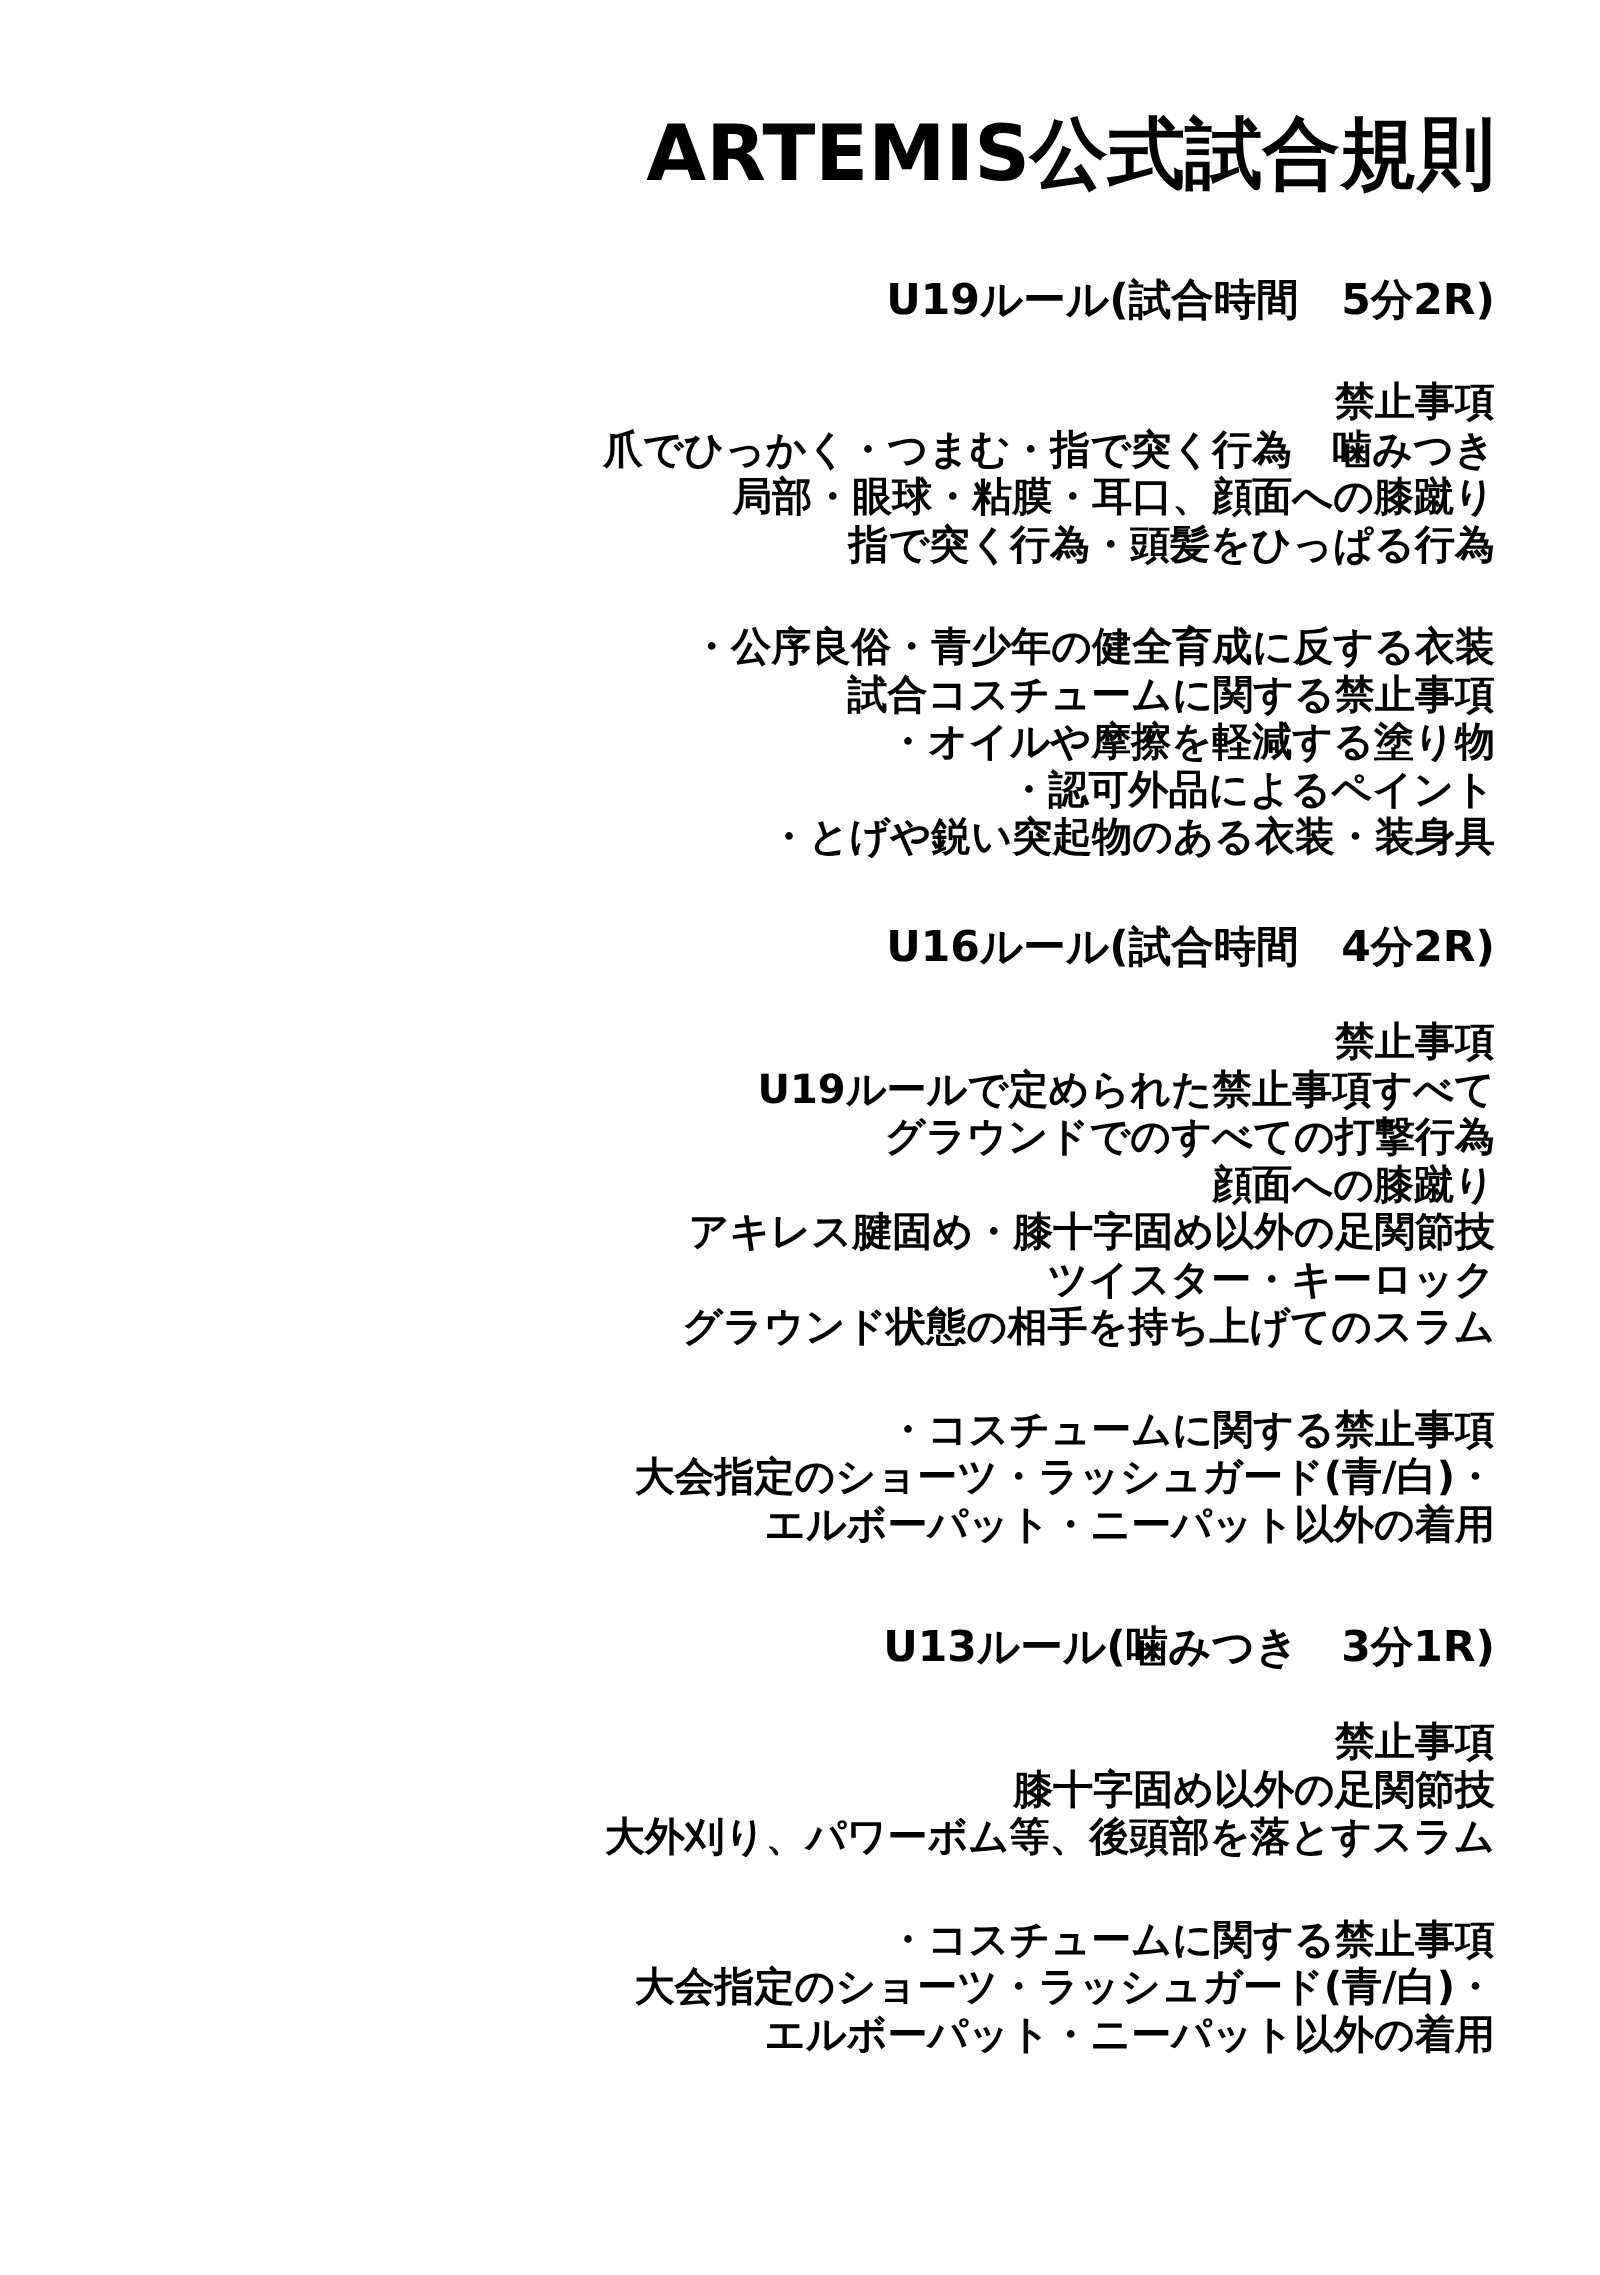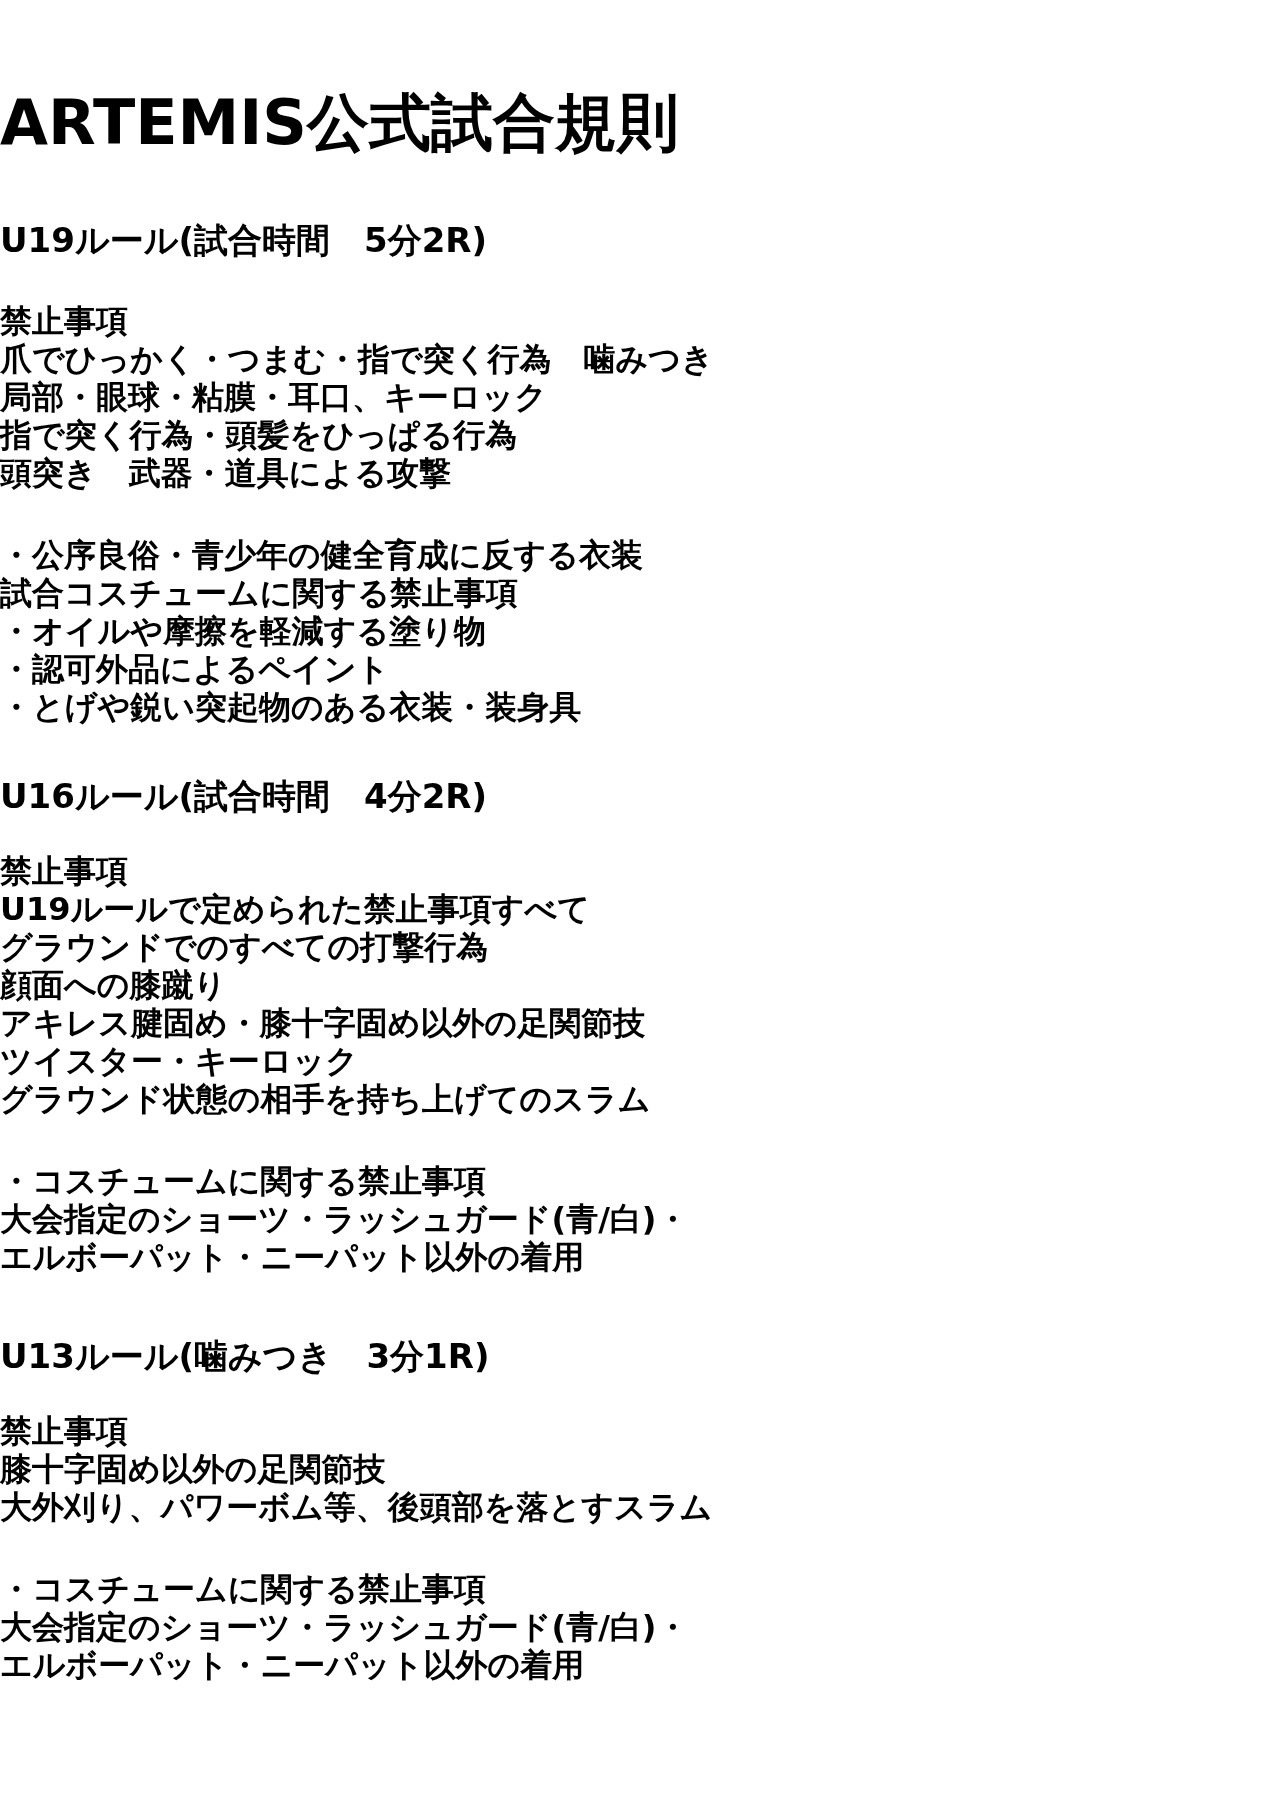"ARTEMIS公式試合規則" .page { text-align: left -> right }
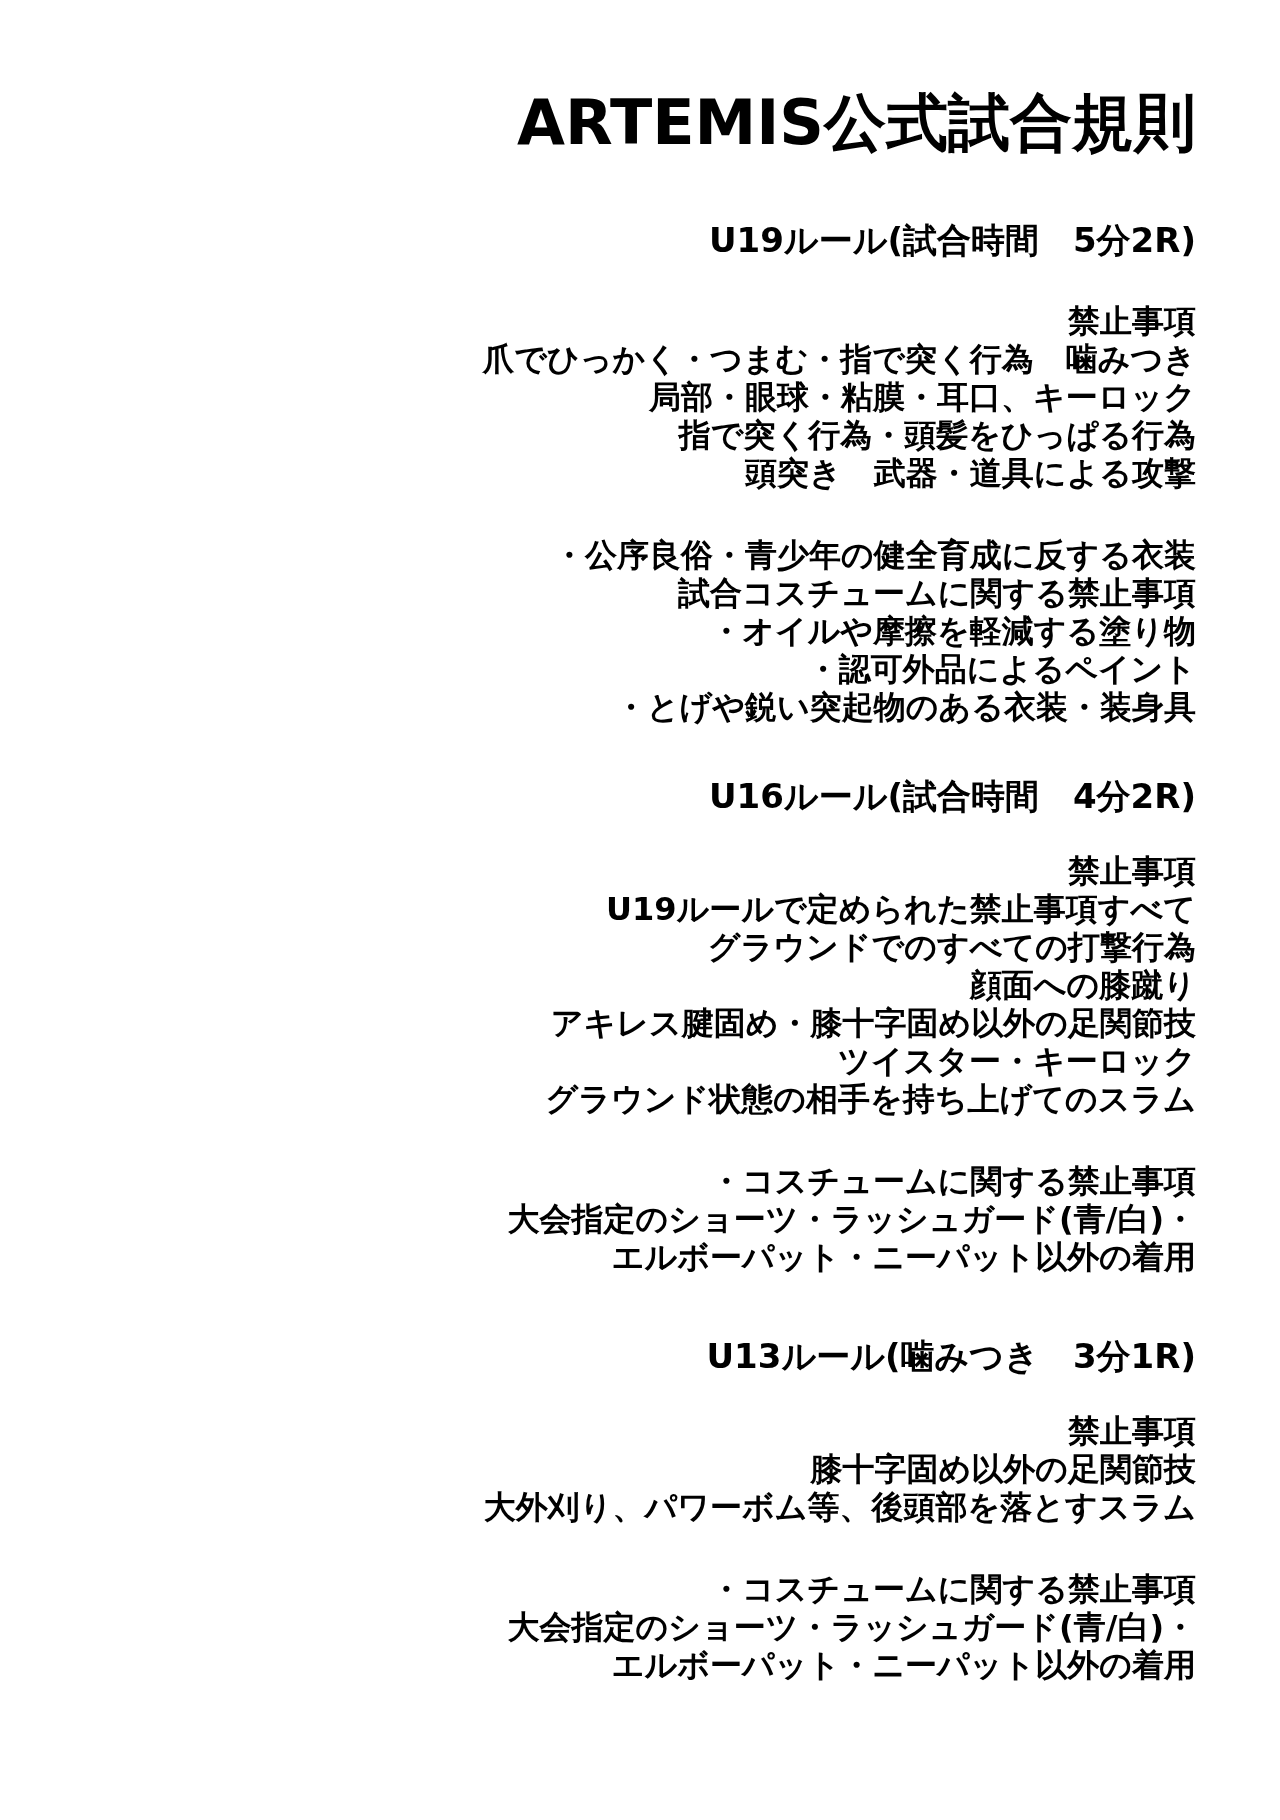"局部・眼球・粘膜・耳口、キーロック" div.rule-line { text: キーロック -> 顔面への膝蹴り }
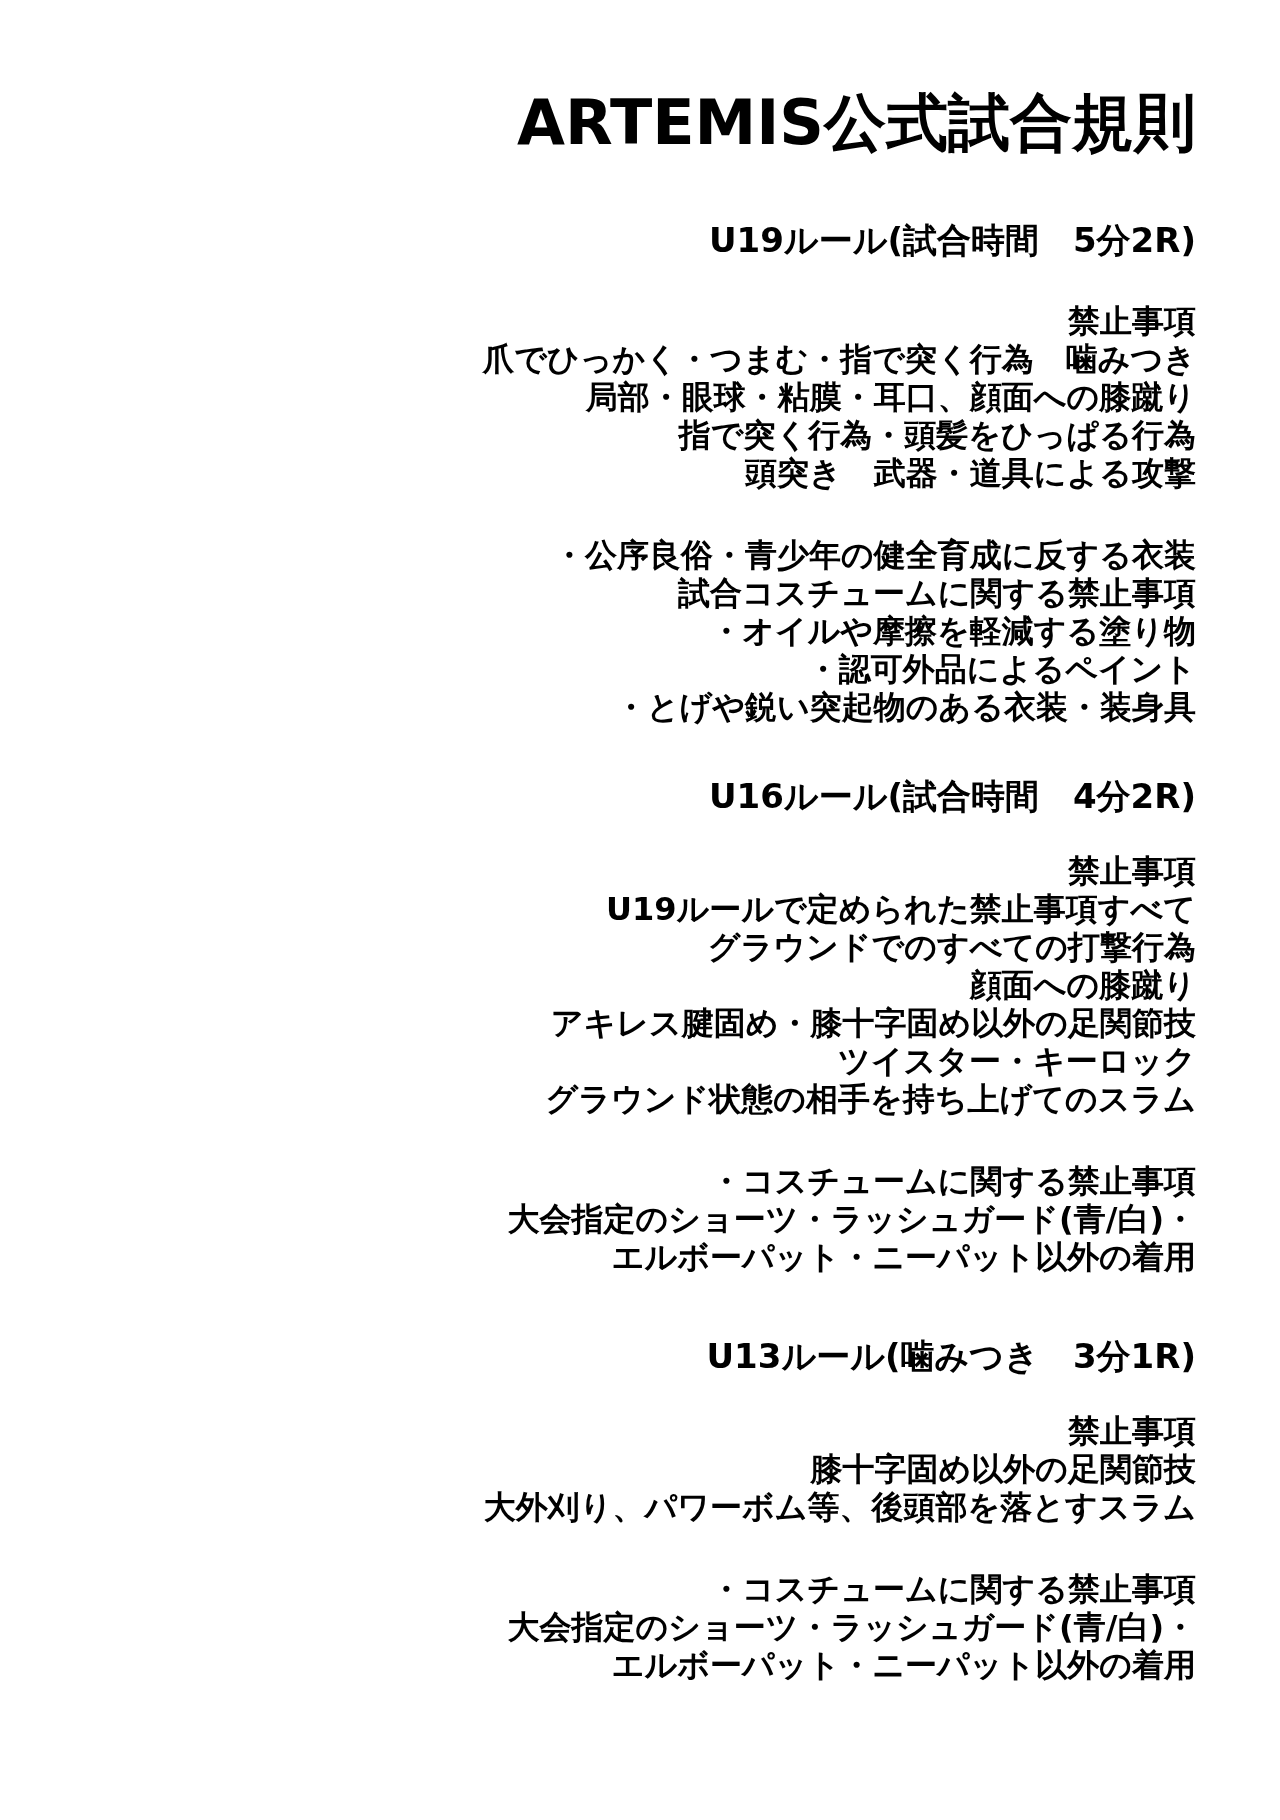"頭突き 武器・道具による攻撃" div.rule-line { html: <div>頭突き 武器・道具による攻撃</div> -> none }
